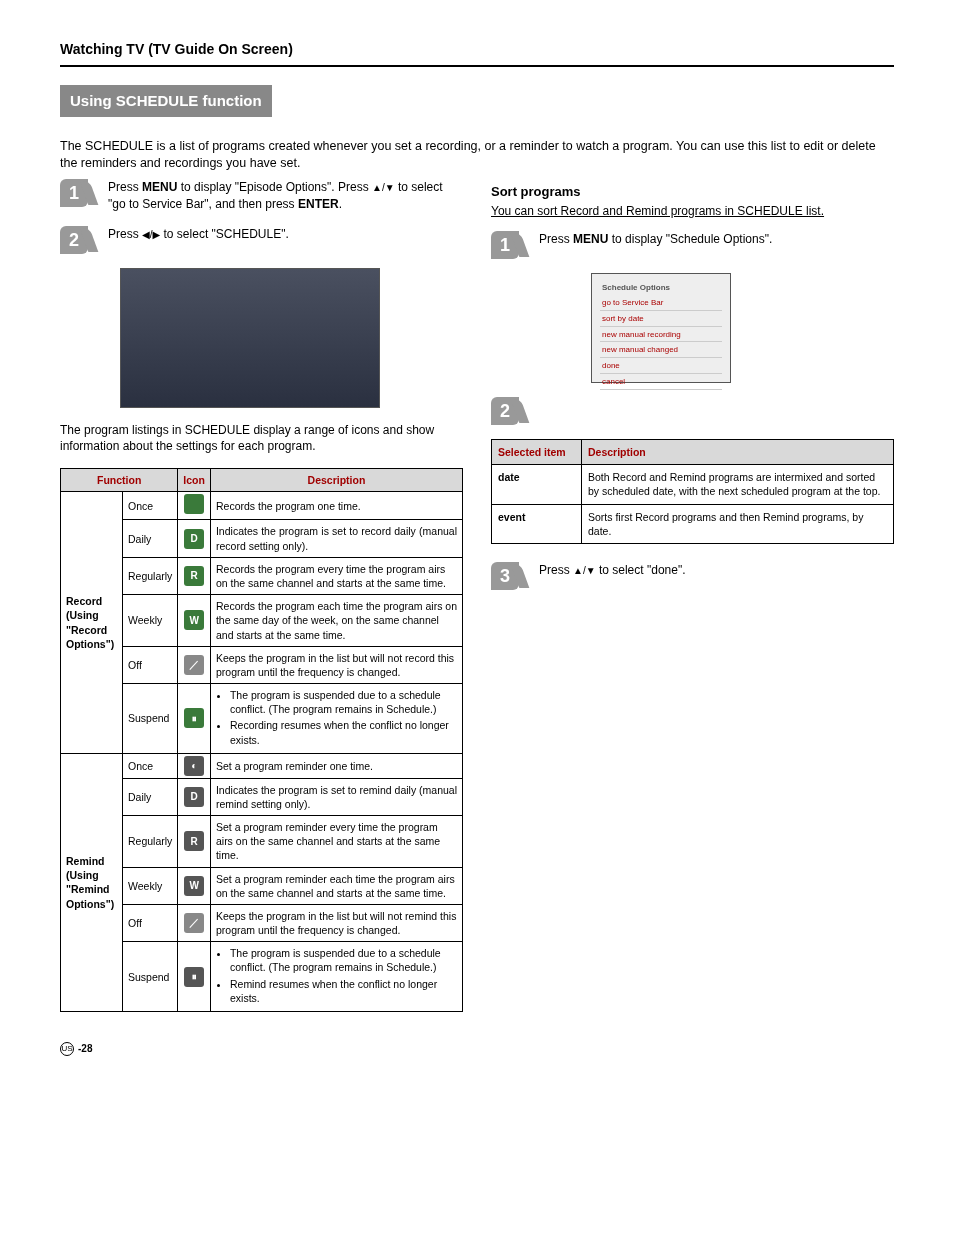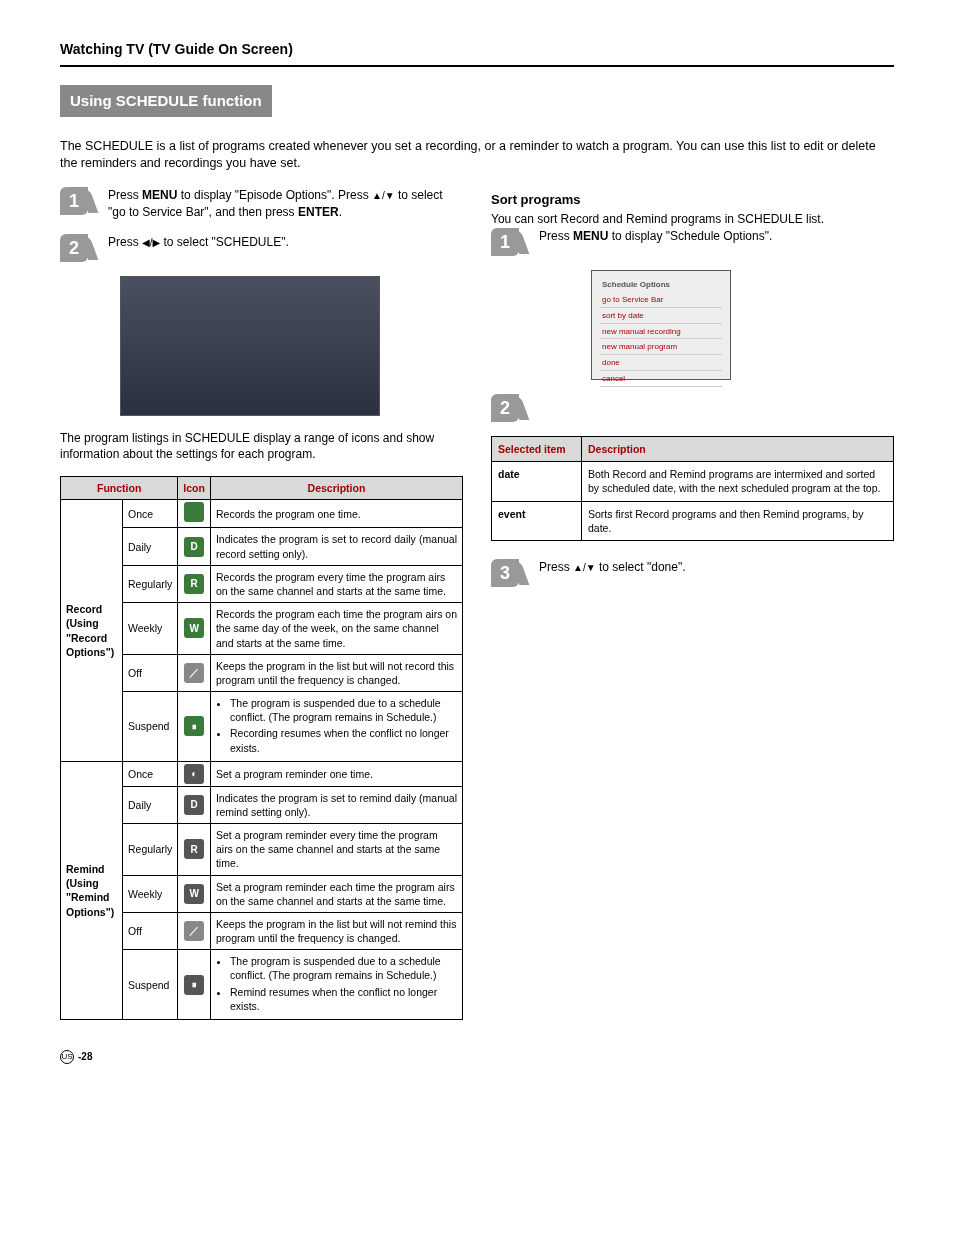"The SCHEDULE is a list" .intro { margin-bottom: 16px -> 8px }
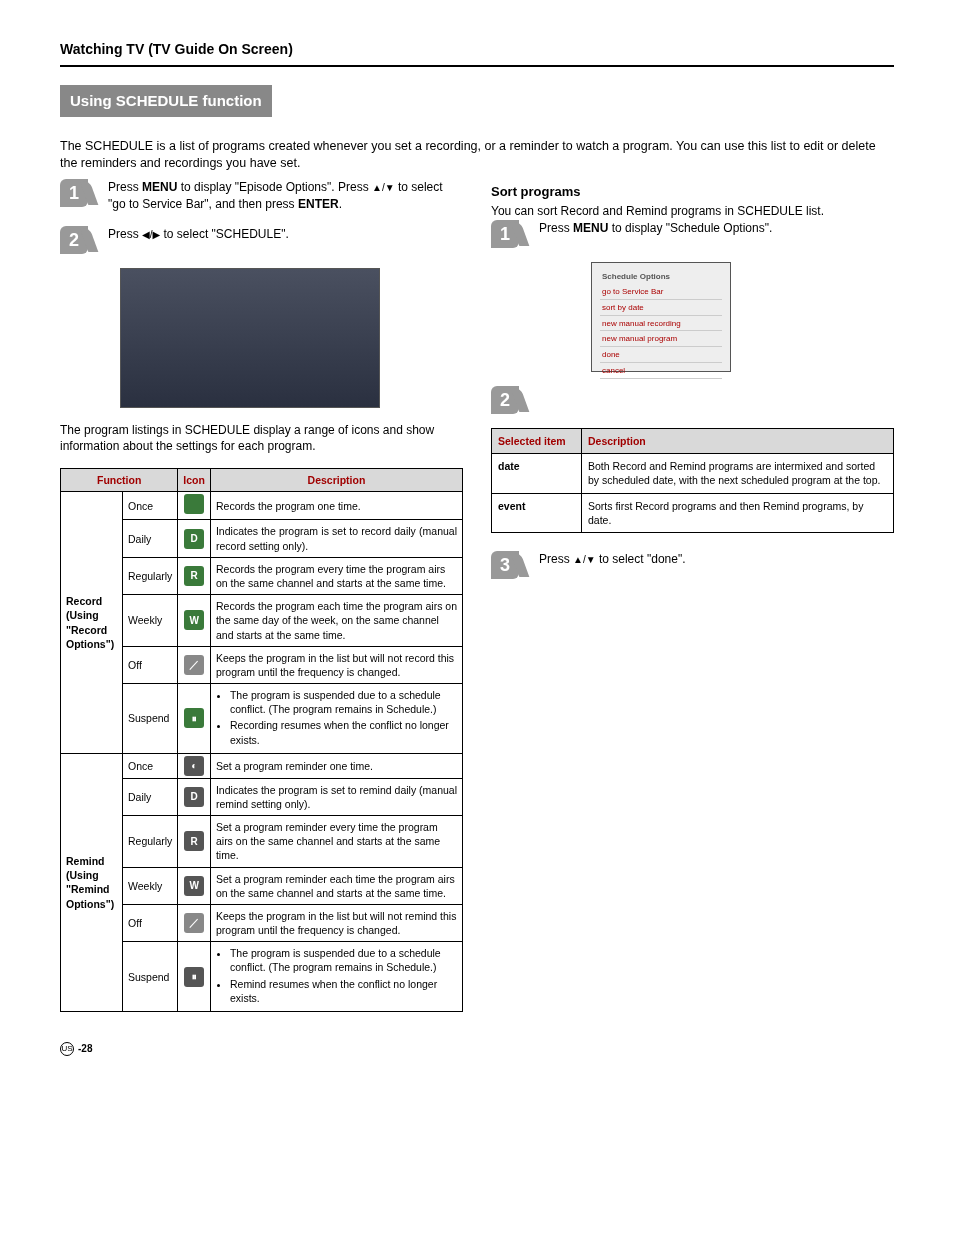"You can sort Record and" .subtext { margin-bottom: 1px -> 12px; text-decoration: none -> underline }
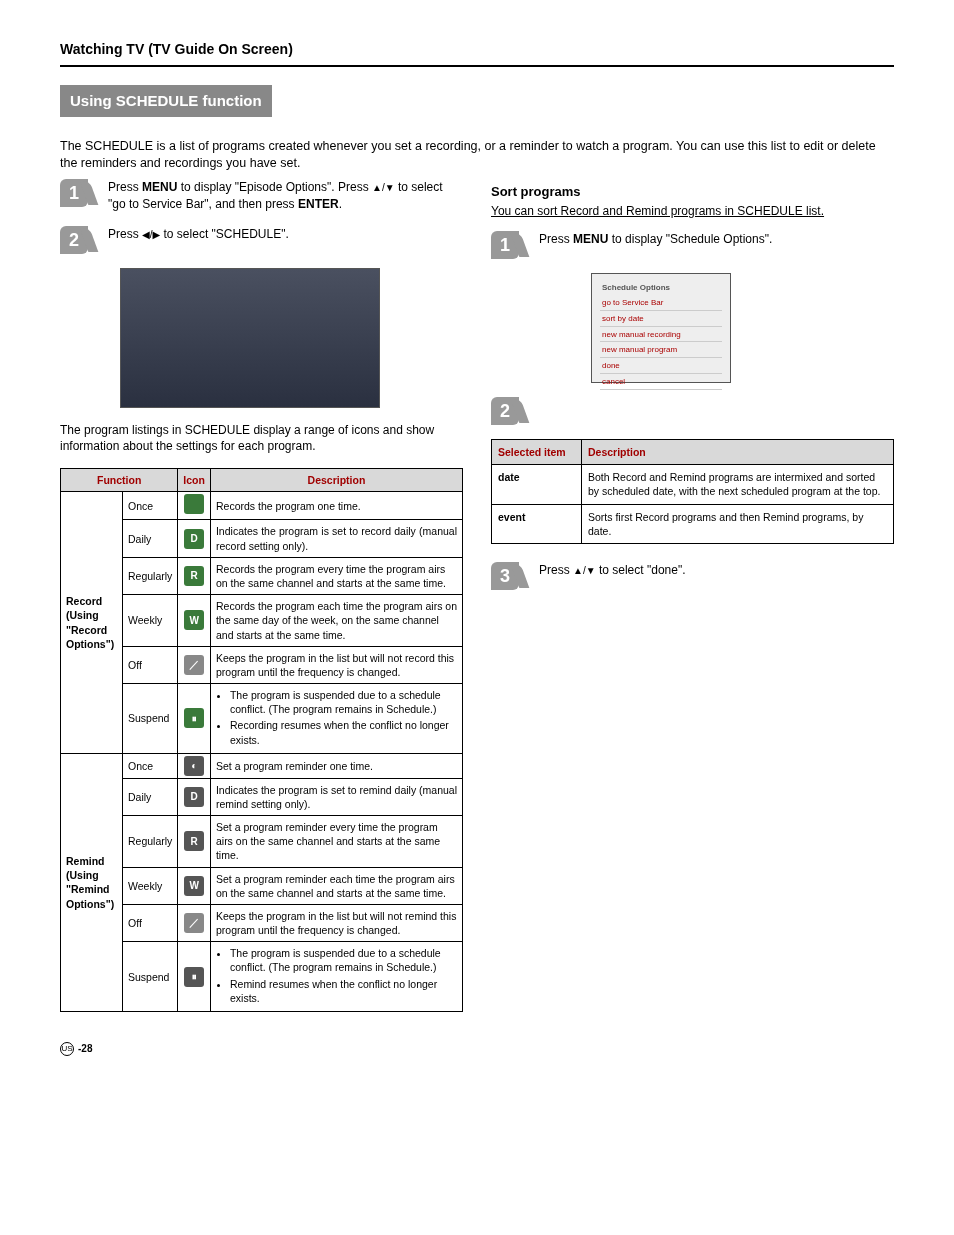"new manual program" div { text: program -> changed }
